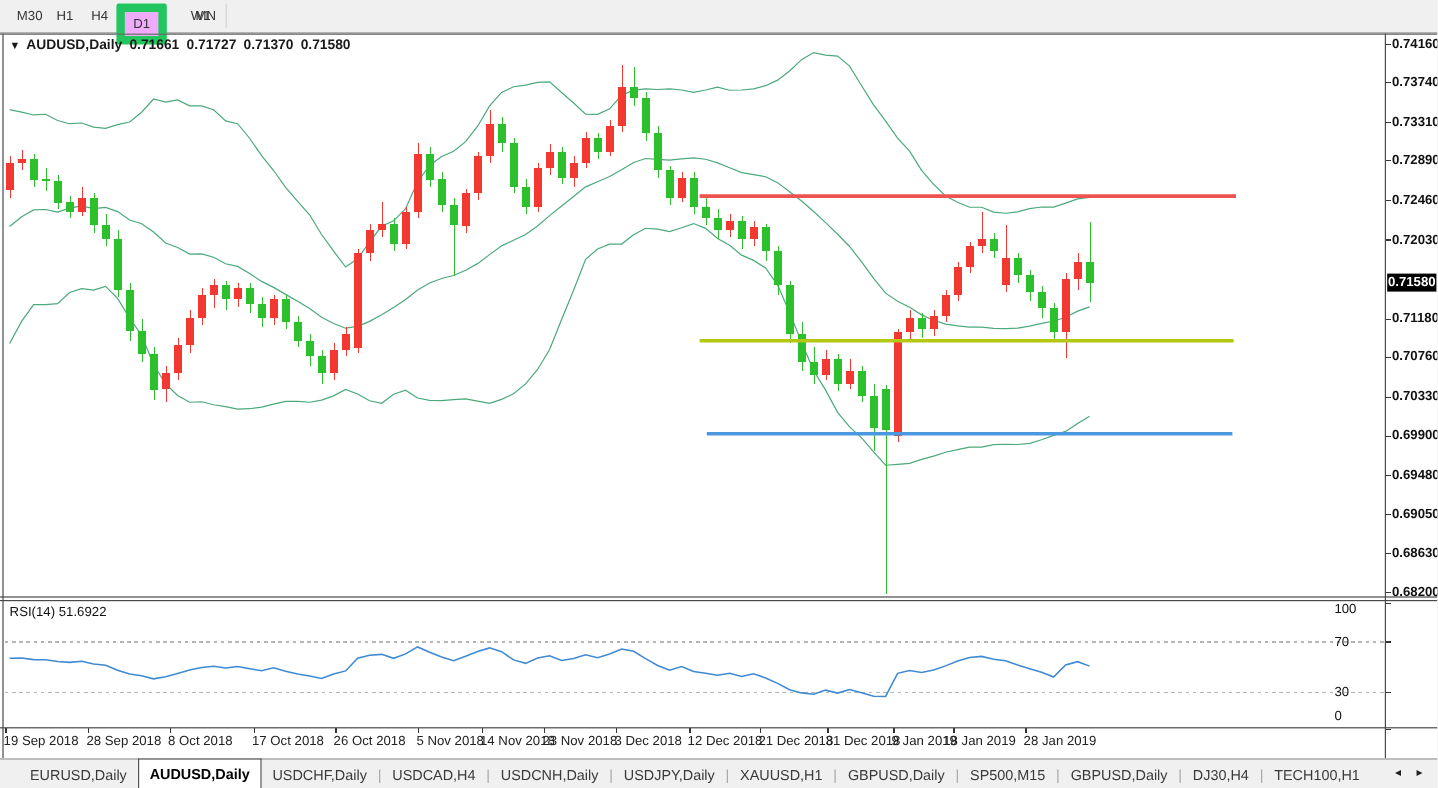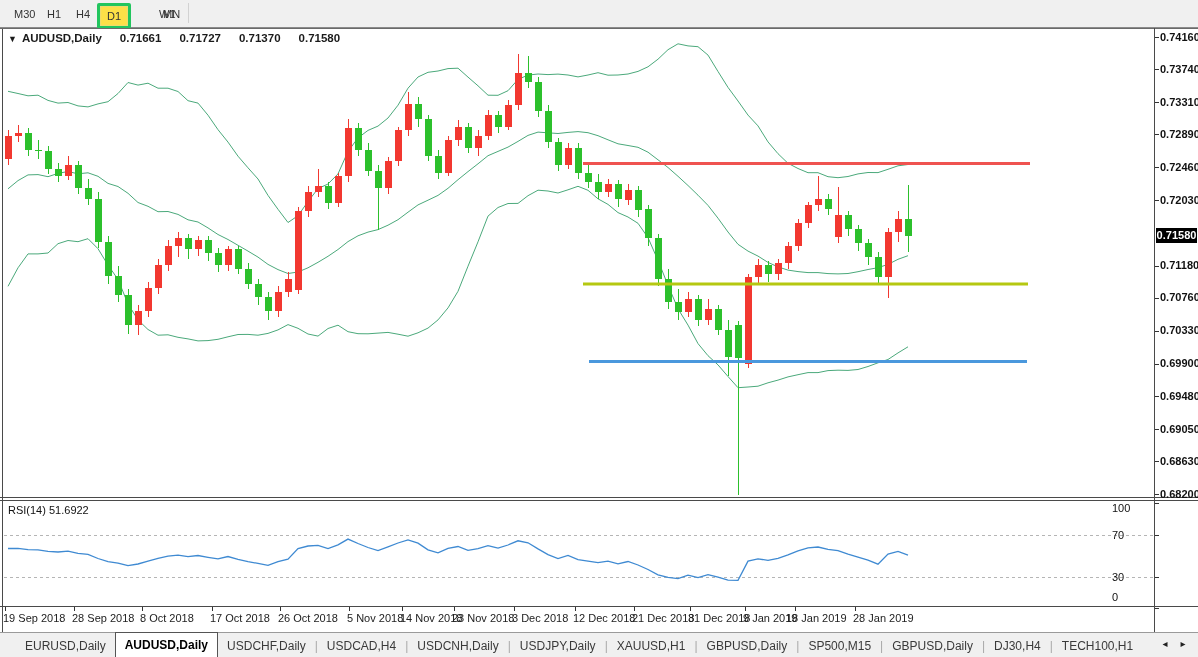"D1" .tf-btn.active { background: #fde047 -> #f0abfc; border: 3px solid #22c55e -> 7px solid #22c55e }
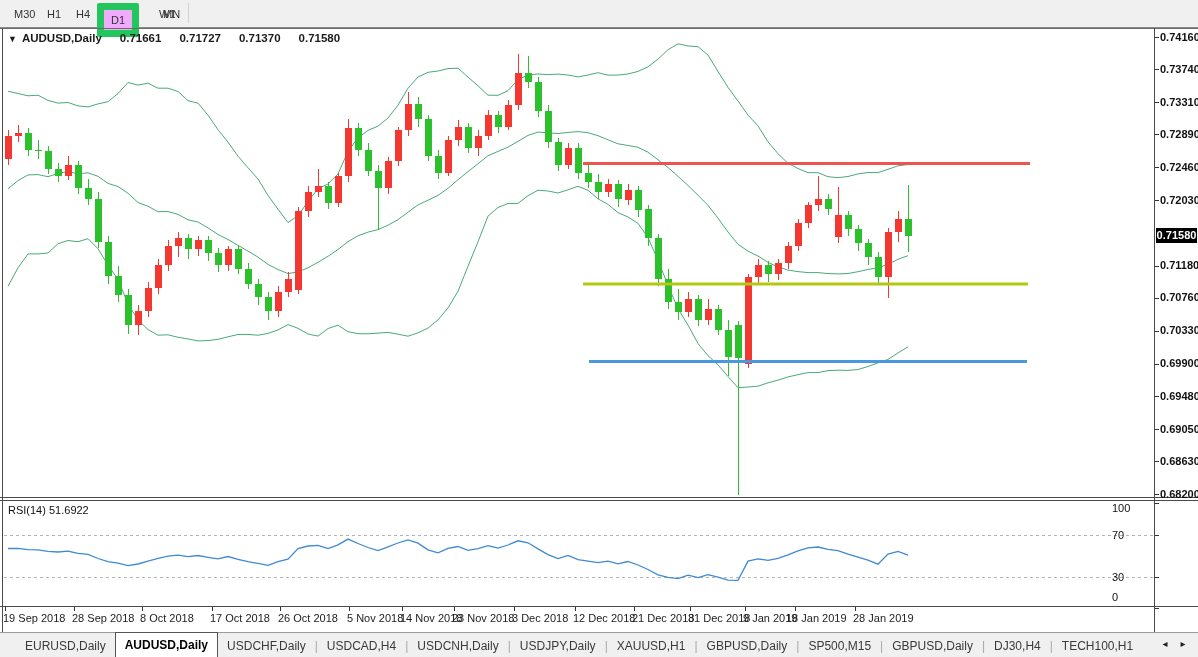"0.71661" #chart-title span.num { margin-left: 18px -> 6px }
